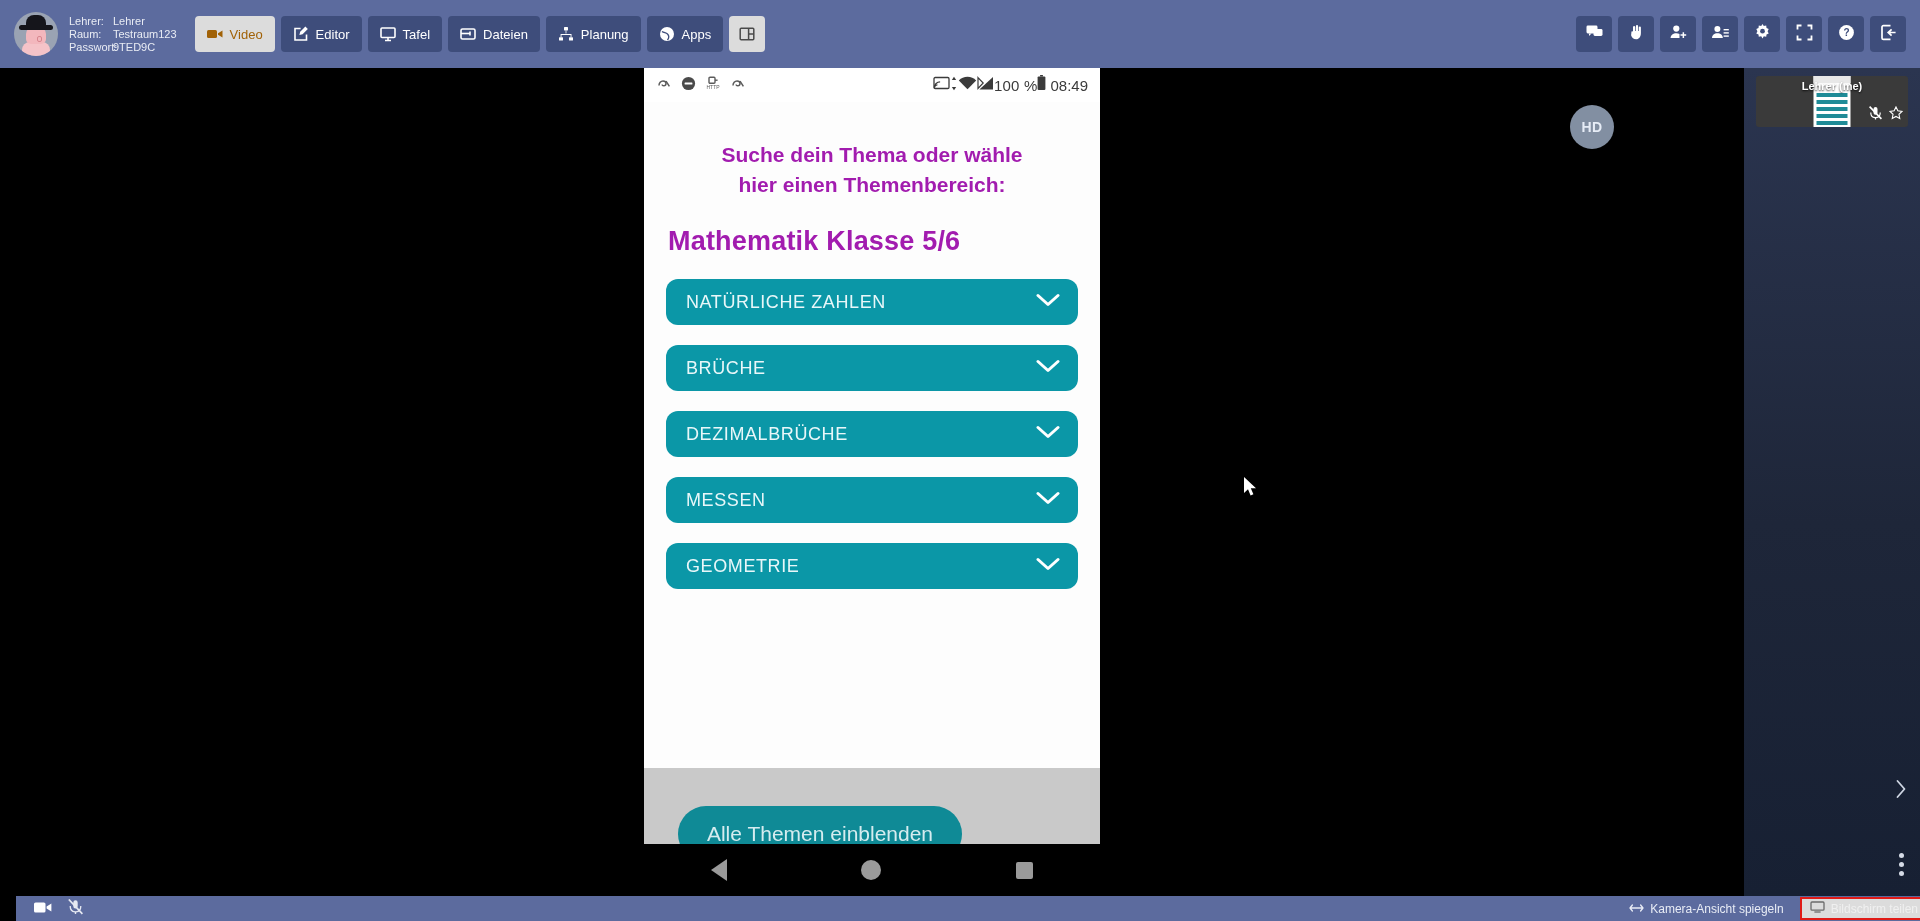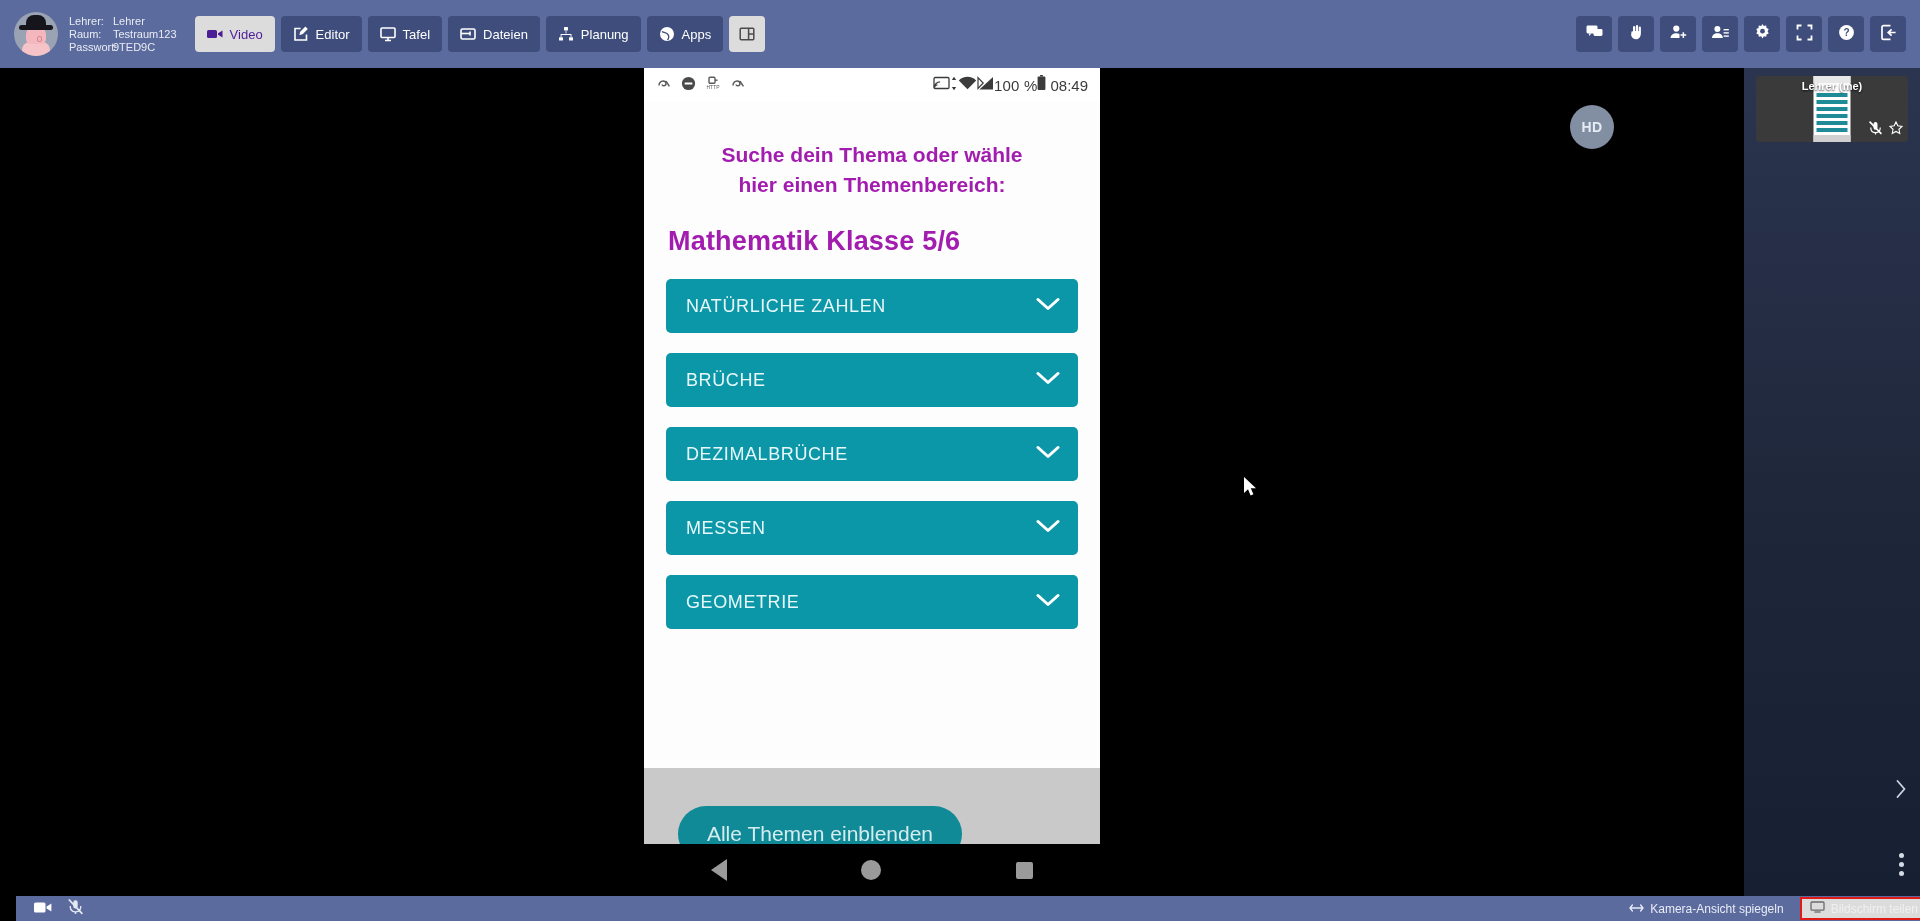"Video" .tbtn.active { color: #4c1d95 -> #a16207 }
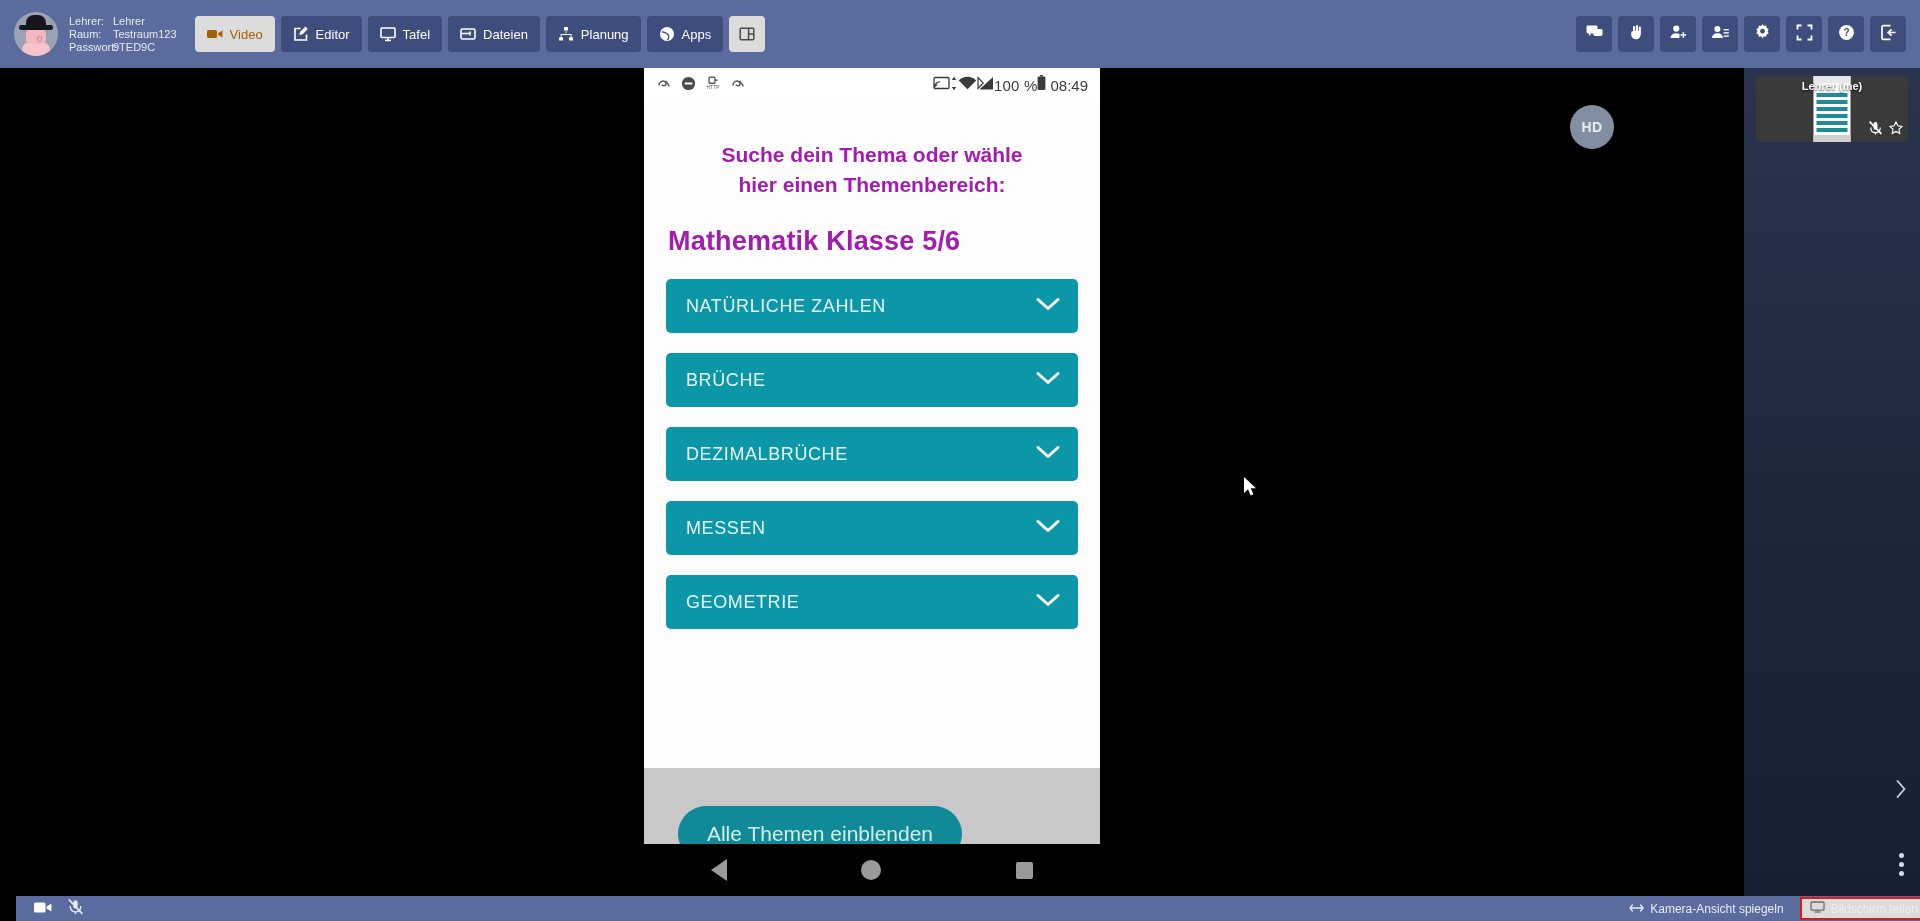"Lehrer (me)" .thumb { height: 66px -> 51px }
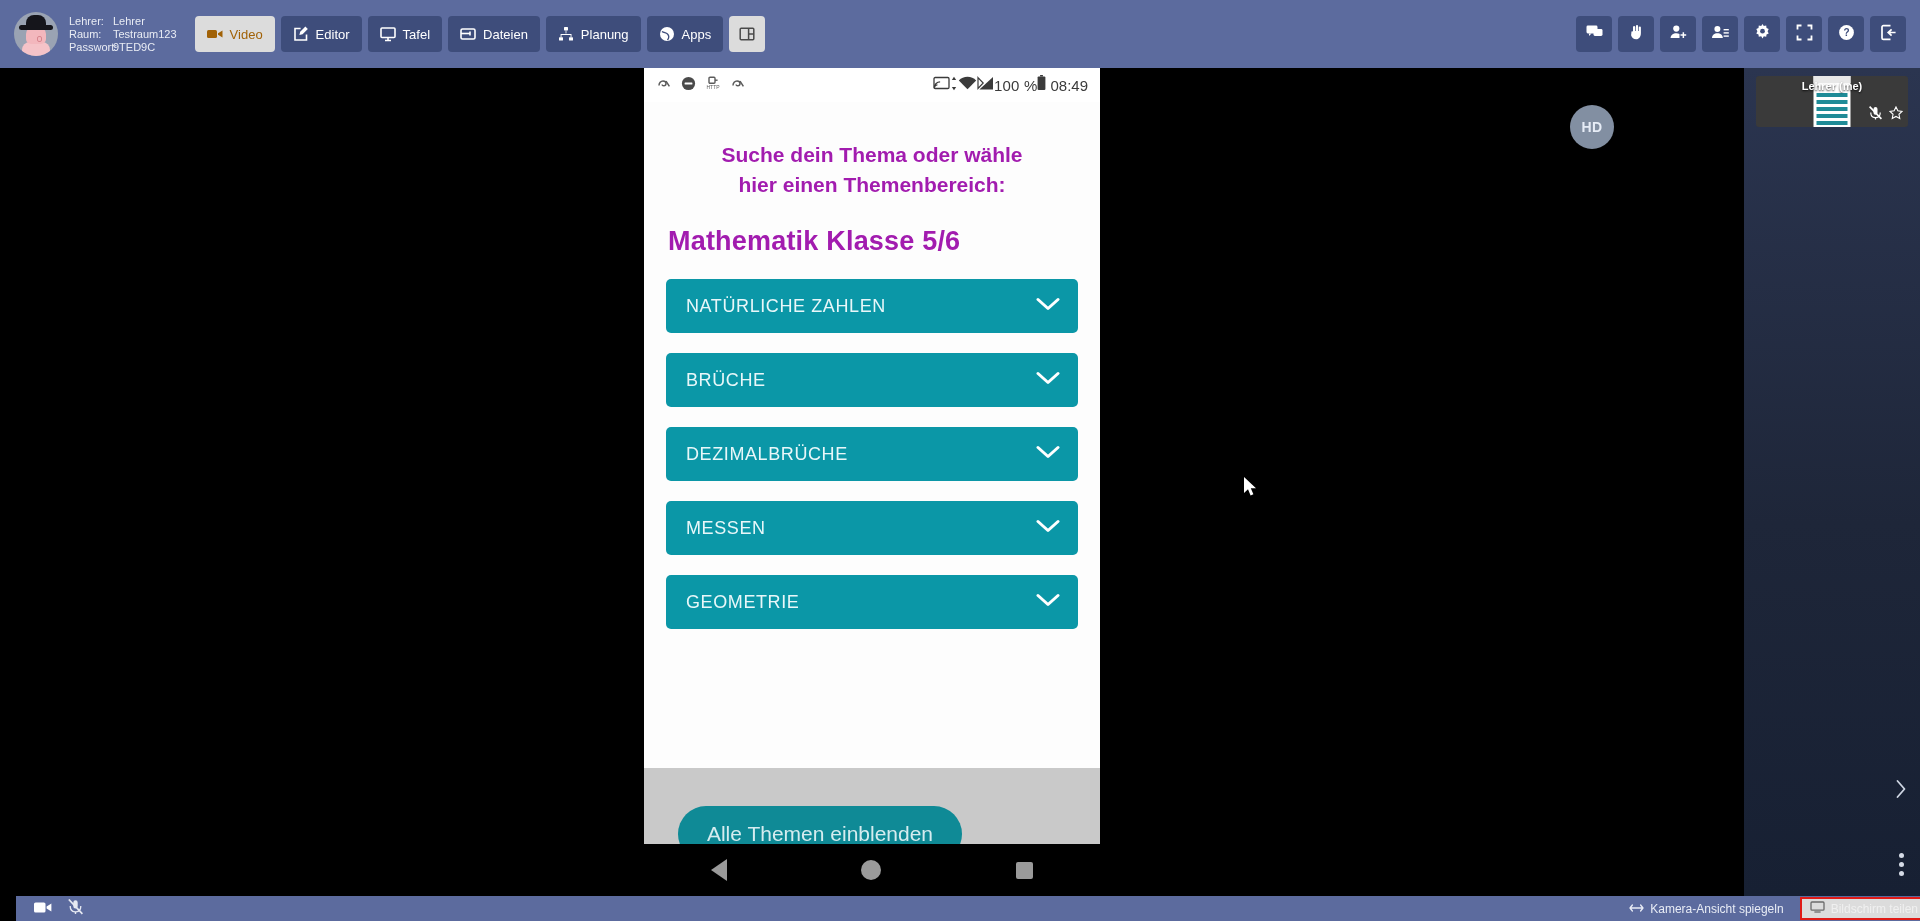"NATÜRLICHE ZAHLEN" .acc { border-radius: 5px -> 12px; height: 54px -> 46px }
